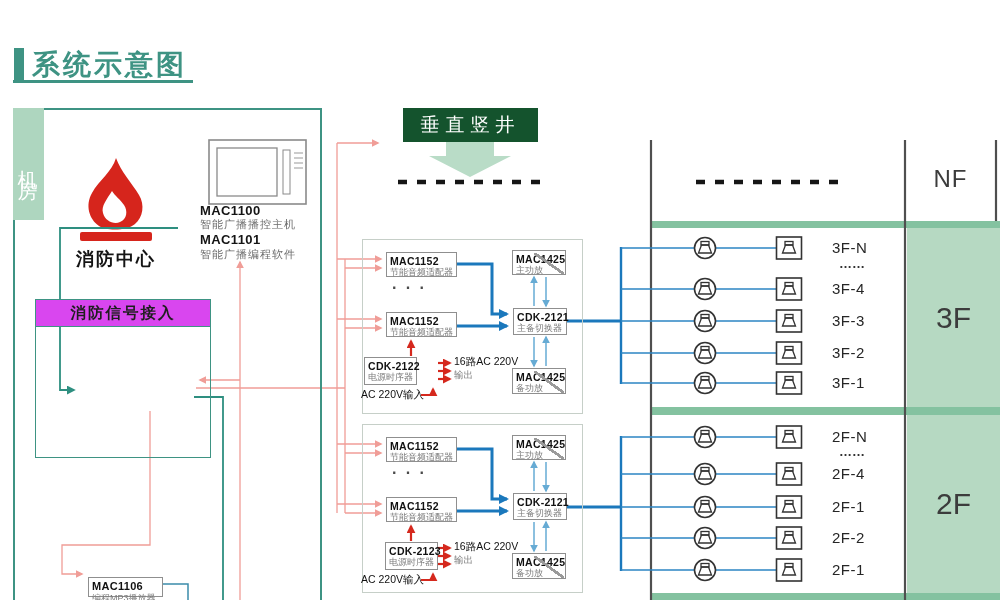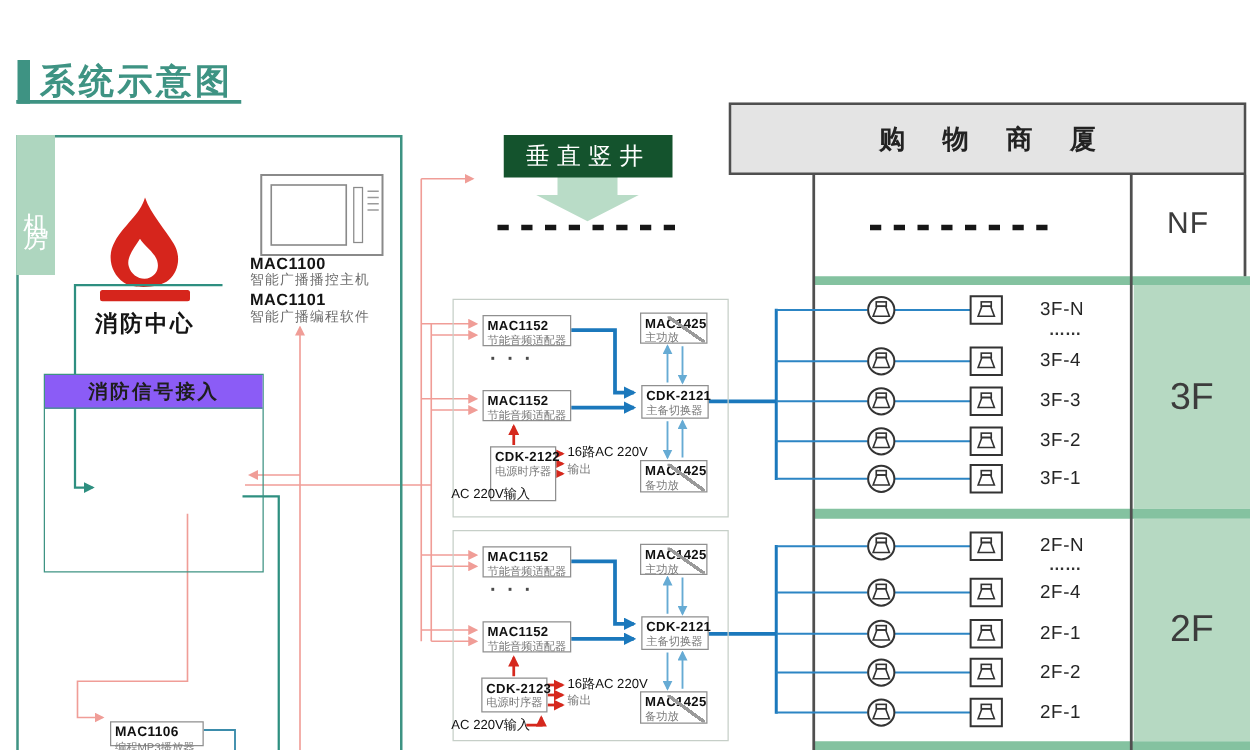"购 物 商 厦" div.abs { html: <div>购 物 商 厦</div> -> none }
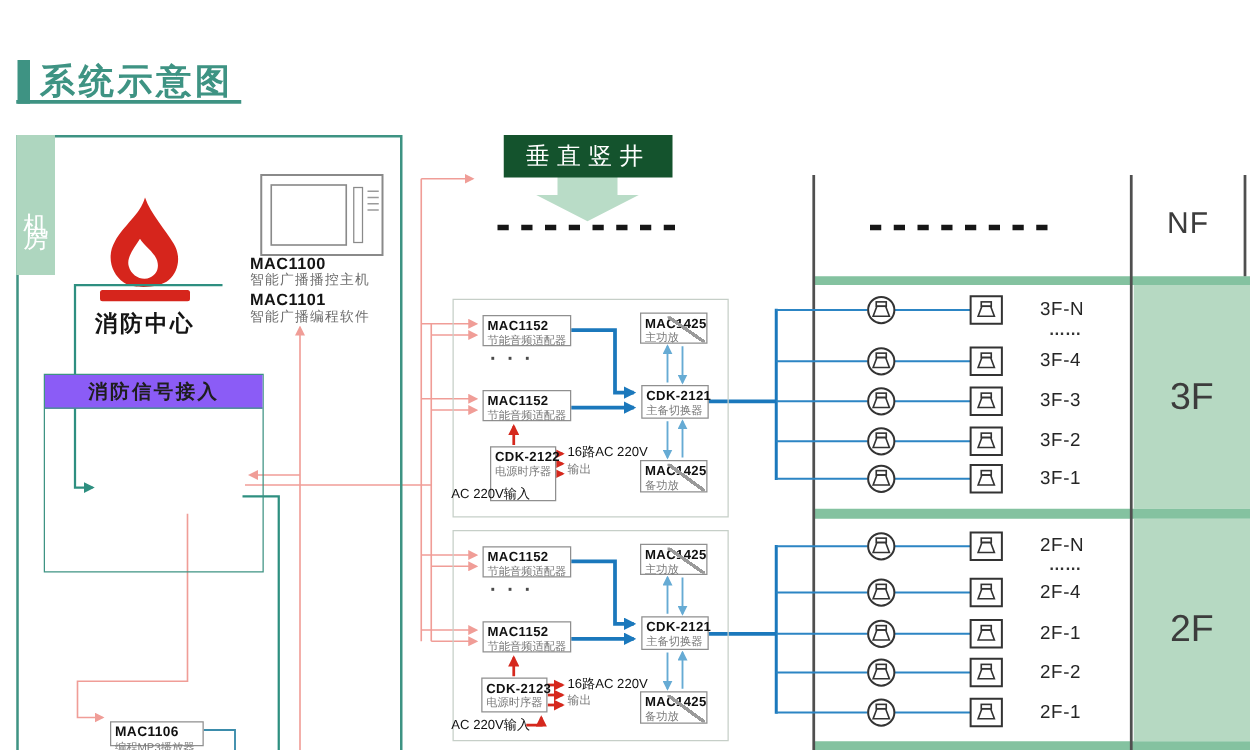"消防信号接入" .panel-header { background: #8b5cf6 -> #d946ef }
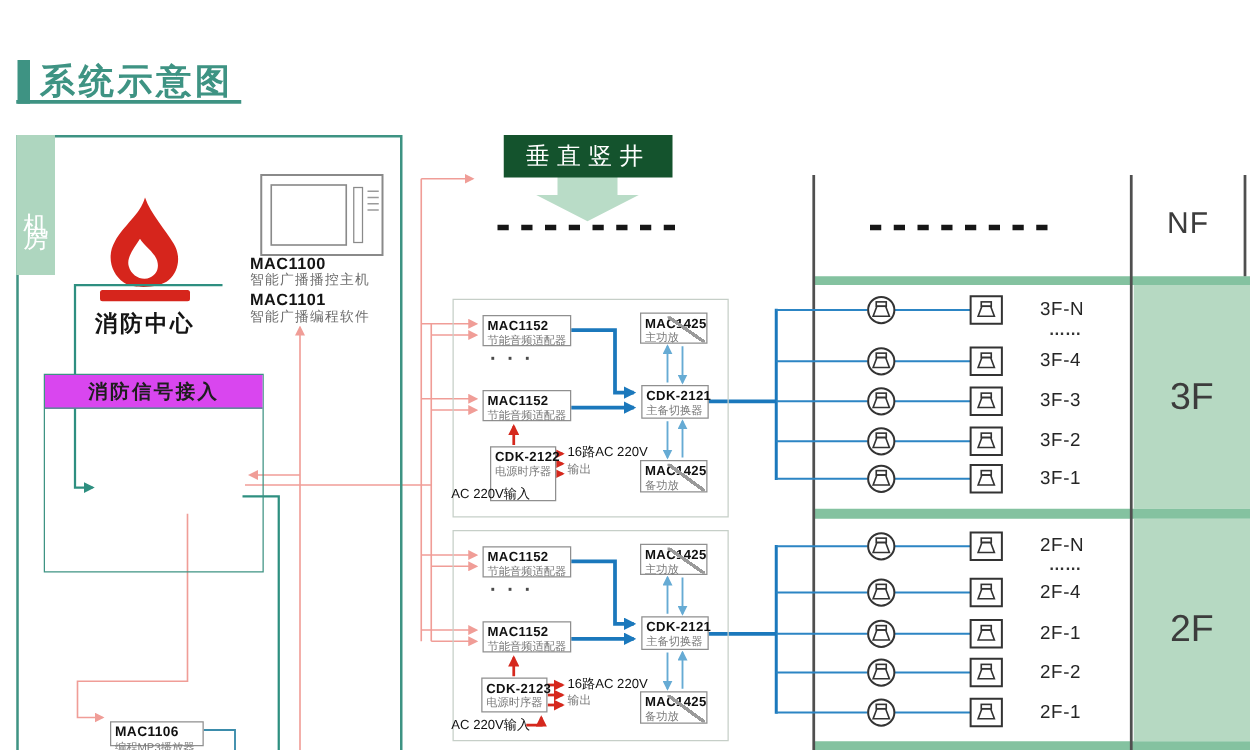"CDK-2122" div.abs { height: 44px -> 28px; left: 392px -> 364px }
